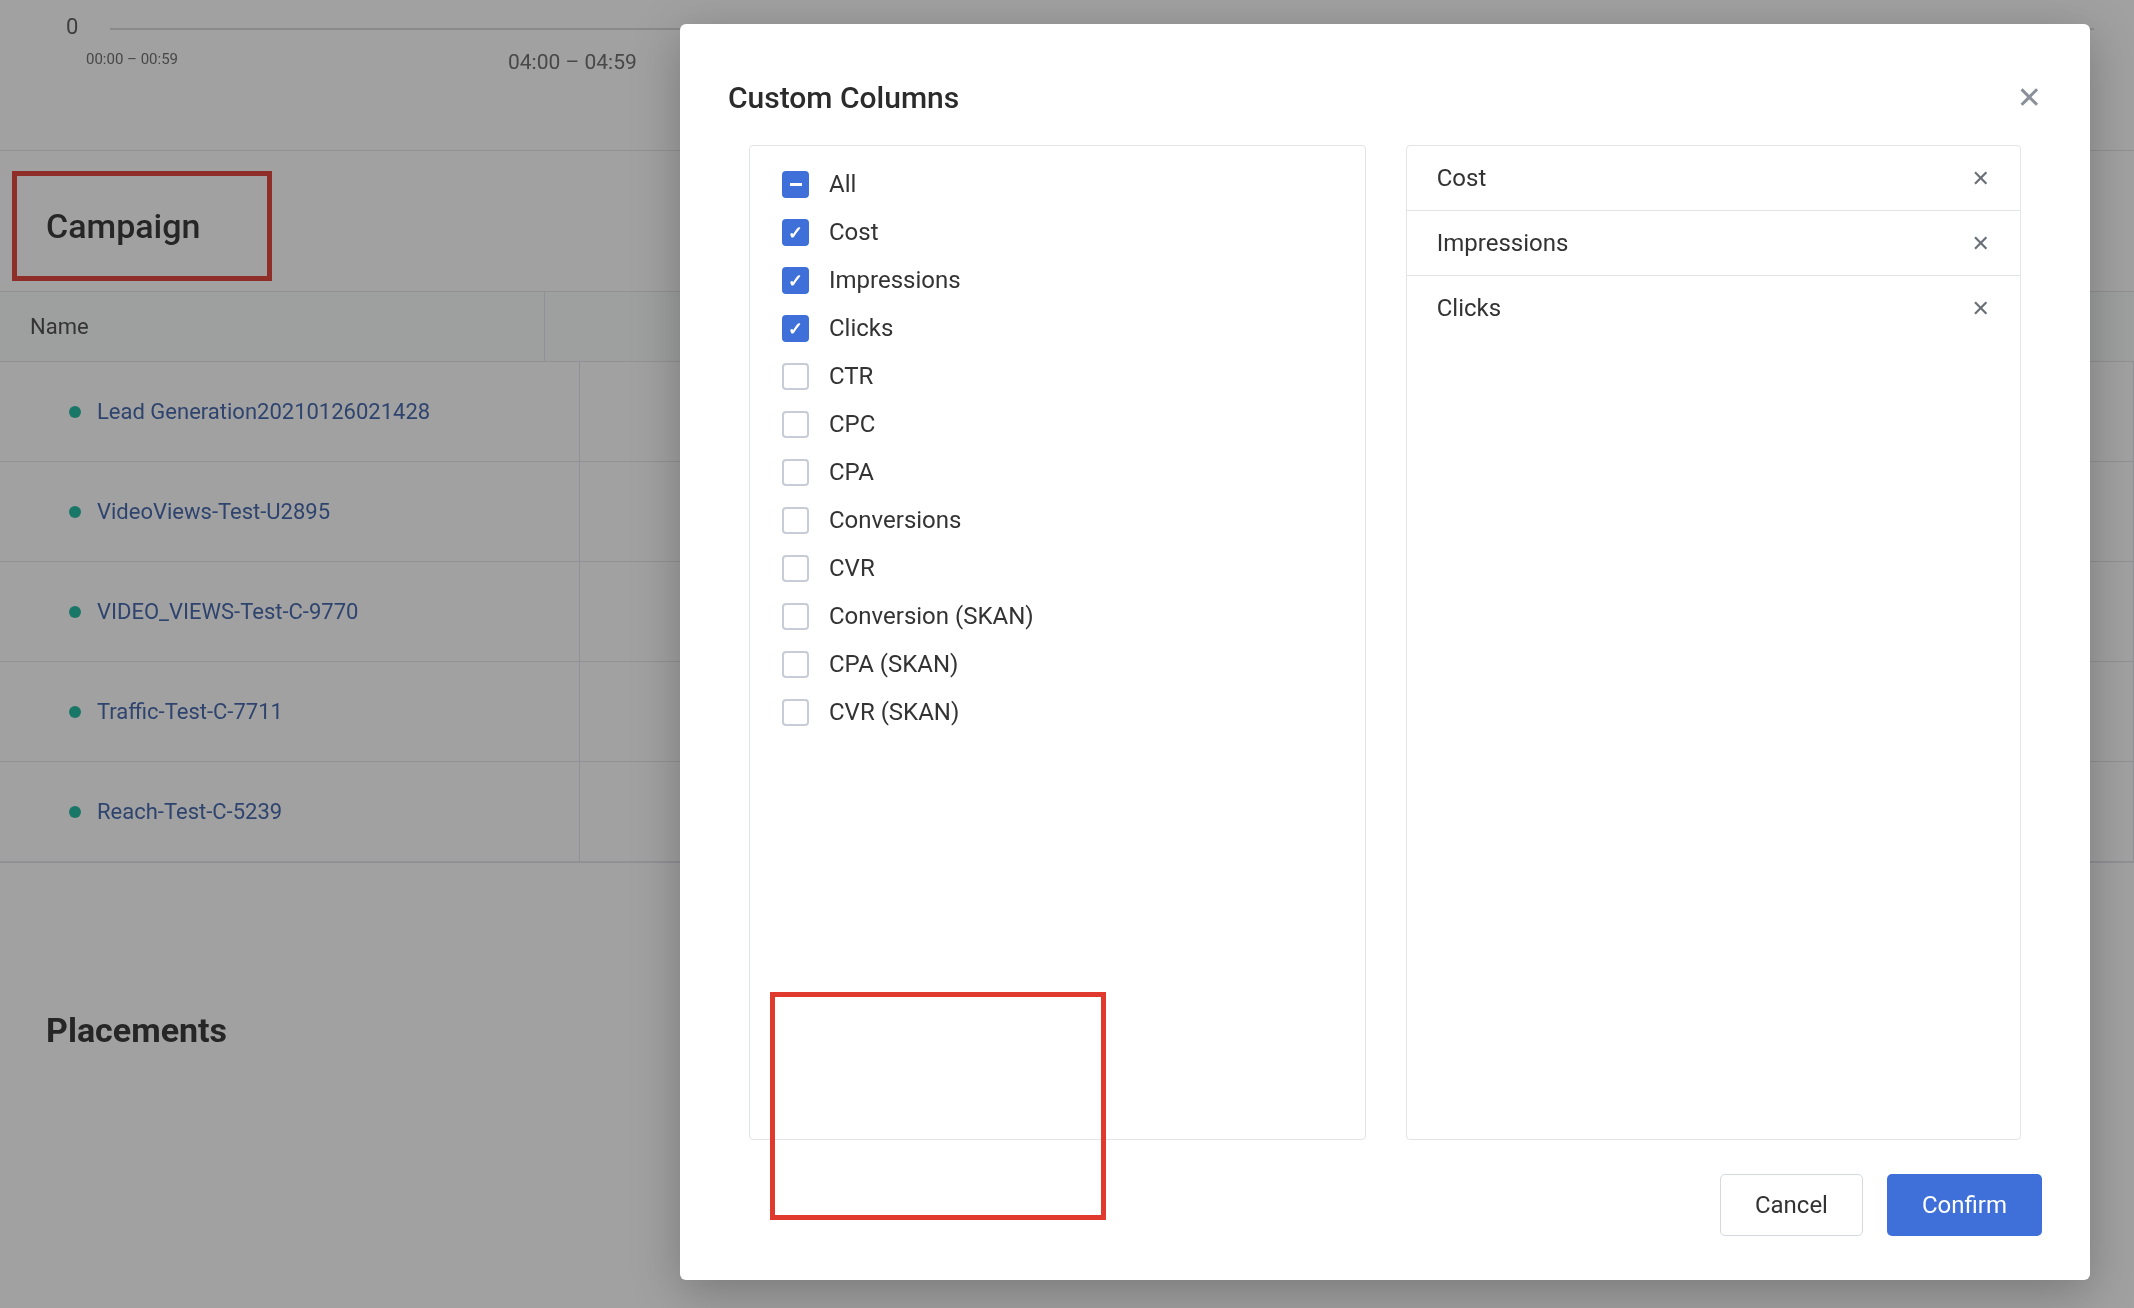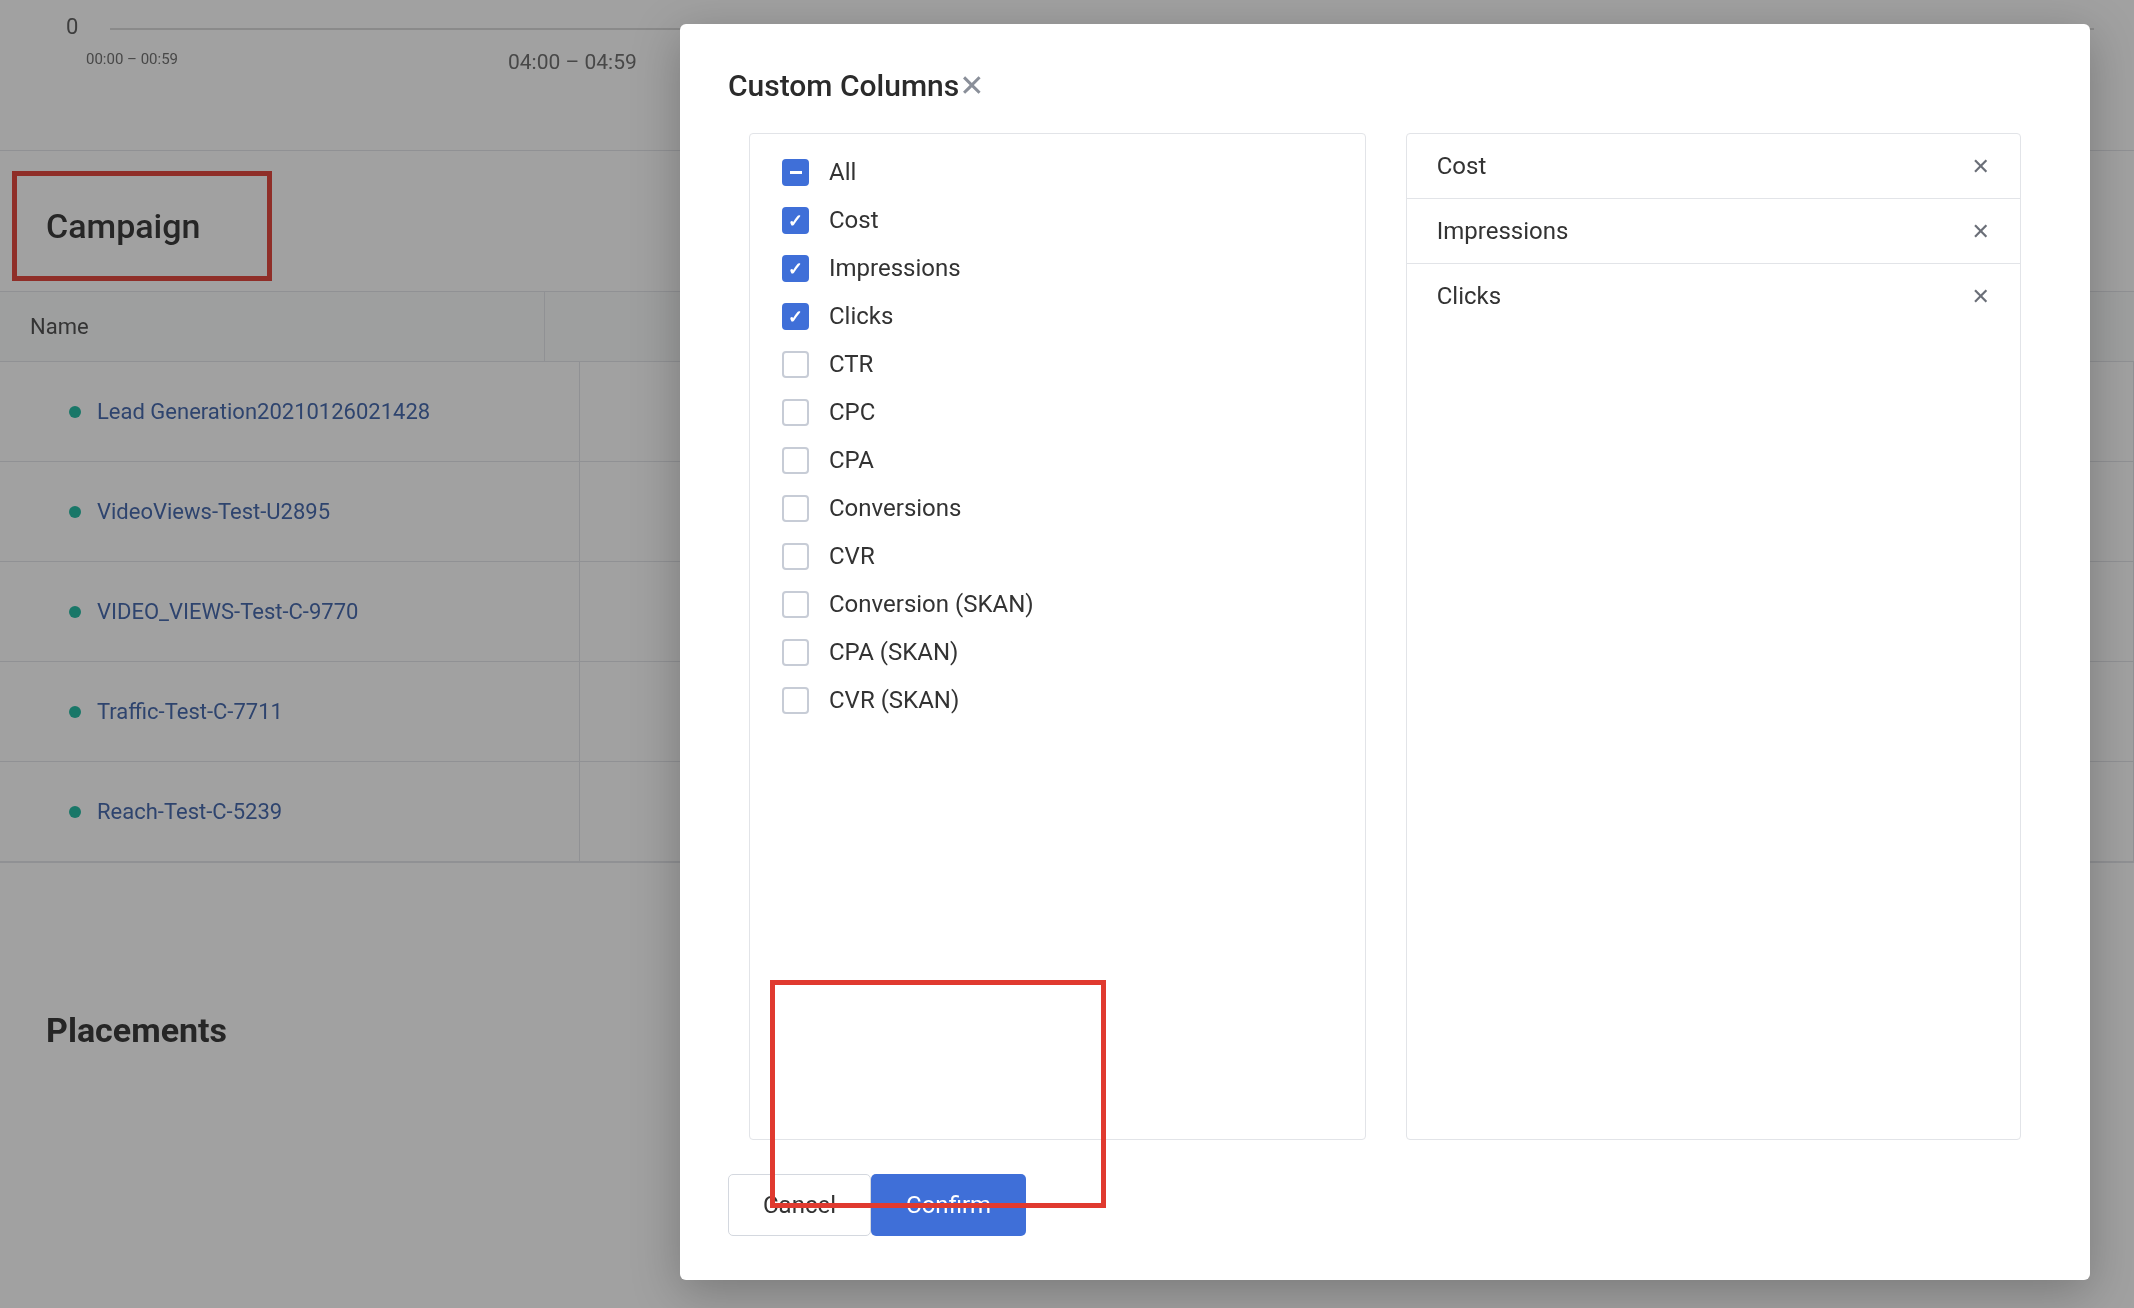"Custom Columns" .modal-header { justify-content: none -> space-between; margin-top: none -> 12px }
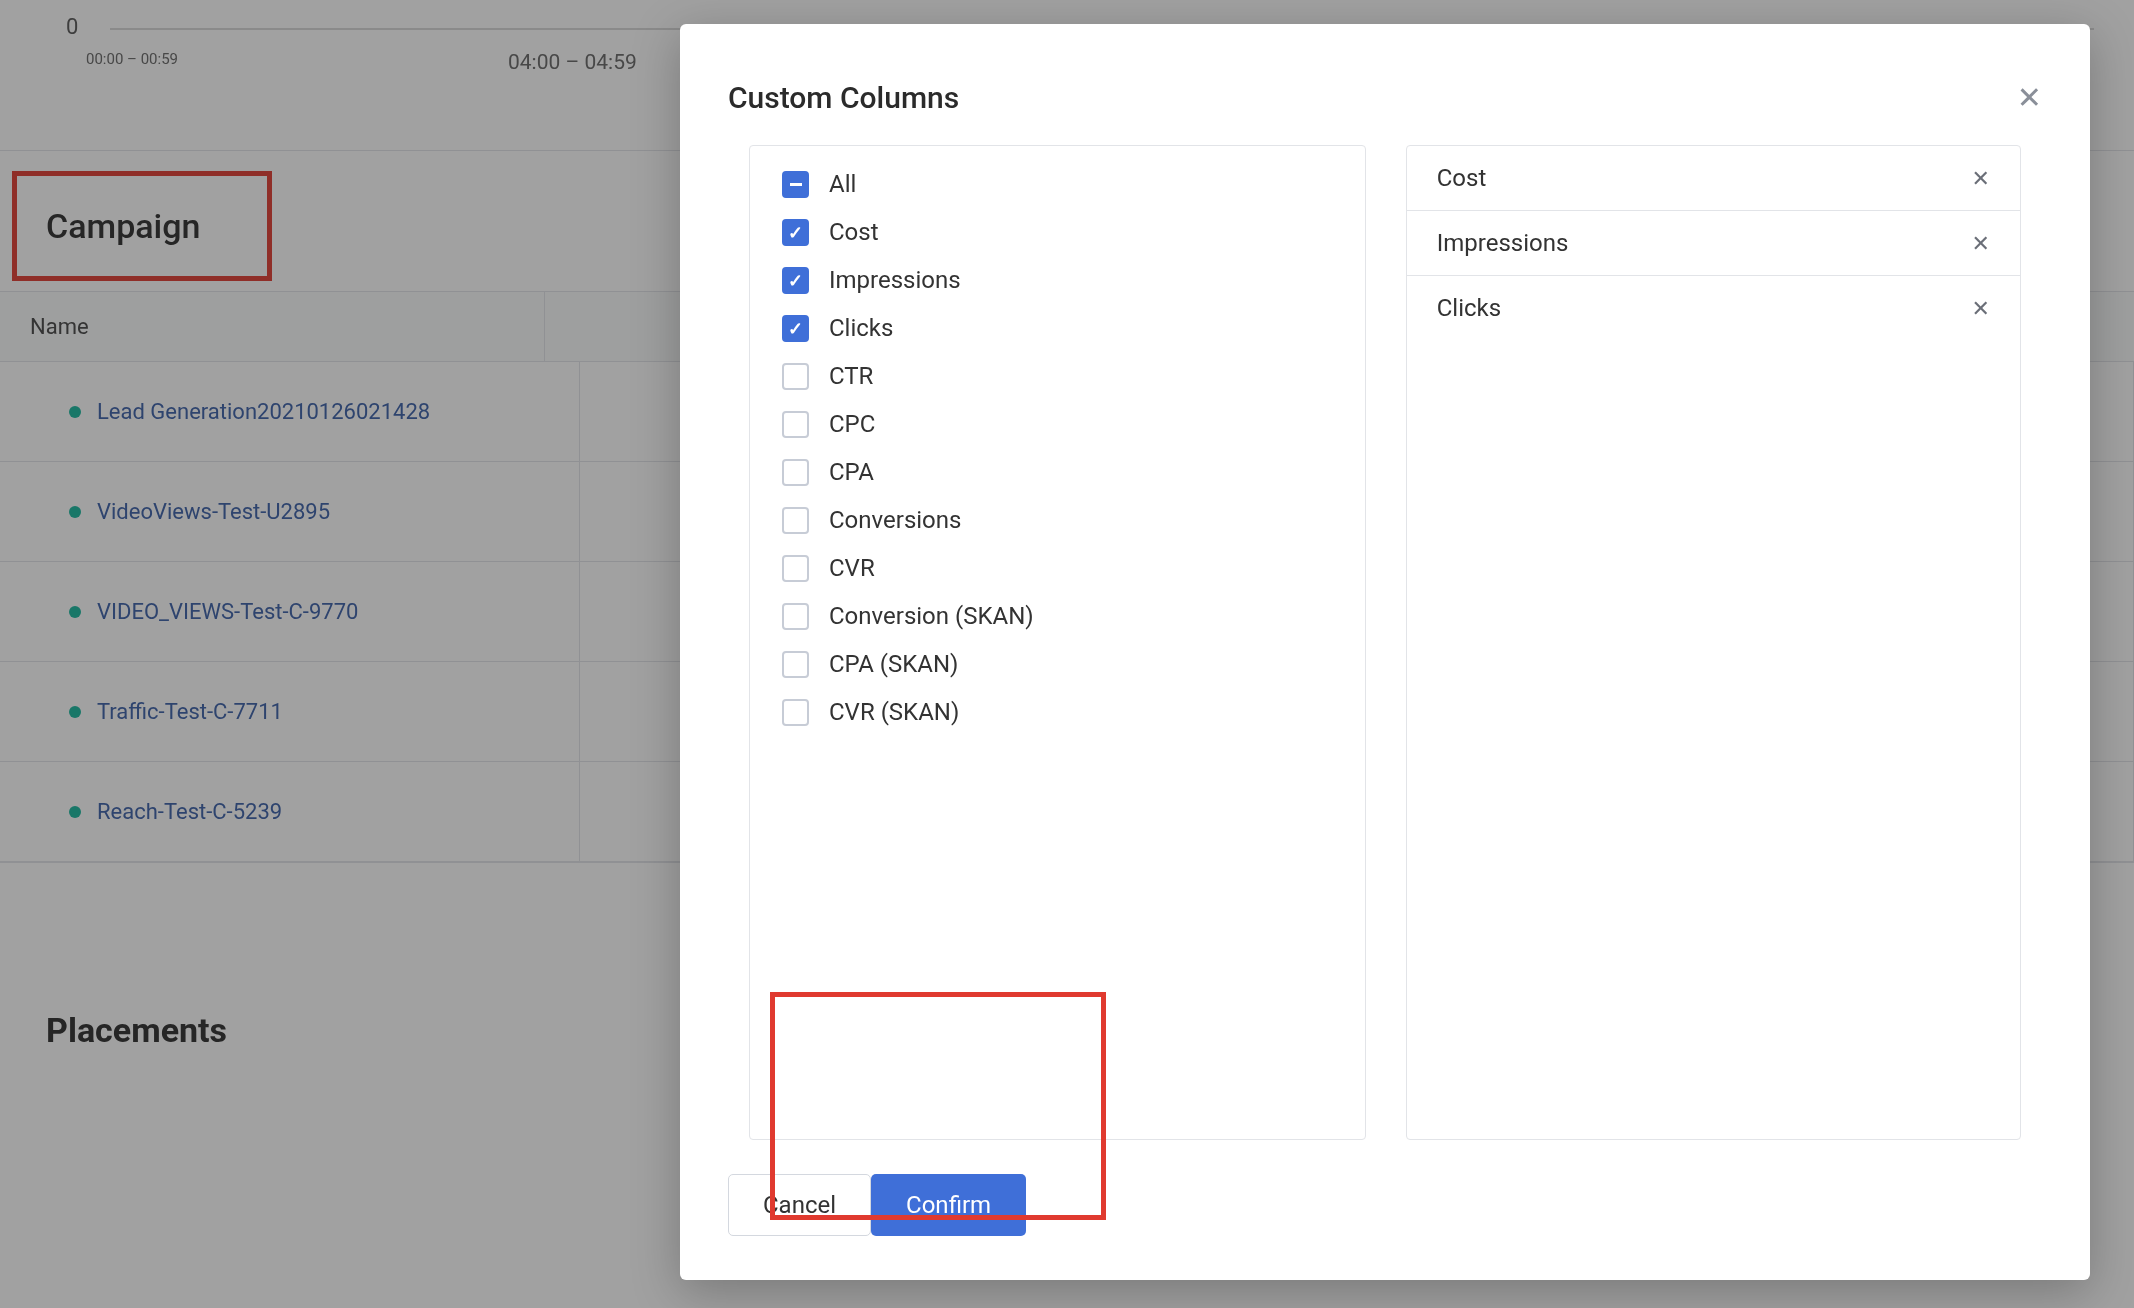"Cancel" .modal-footer { gap: none -> 24px; justify-content: none -> flex-end }
